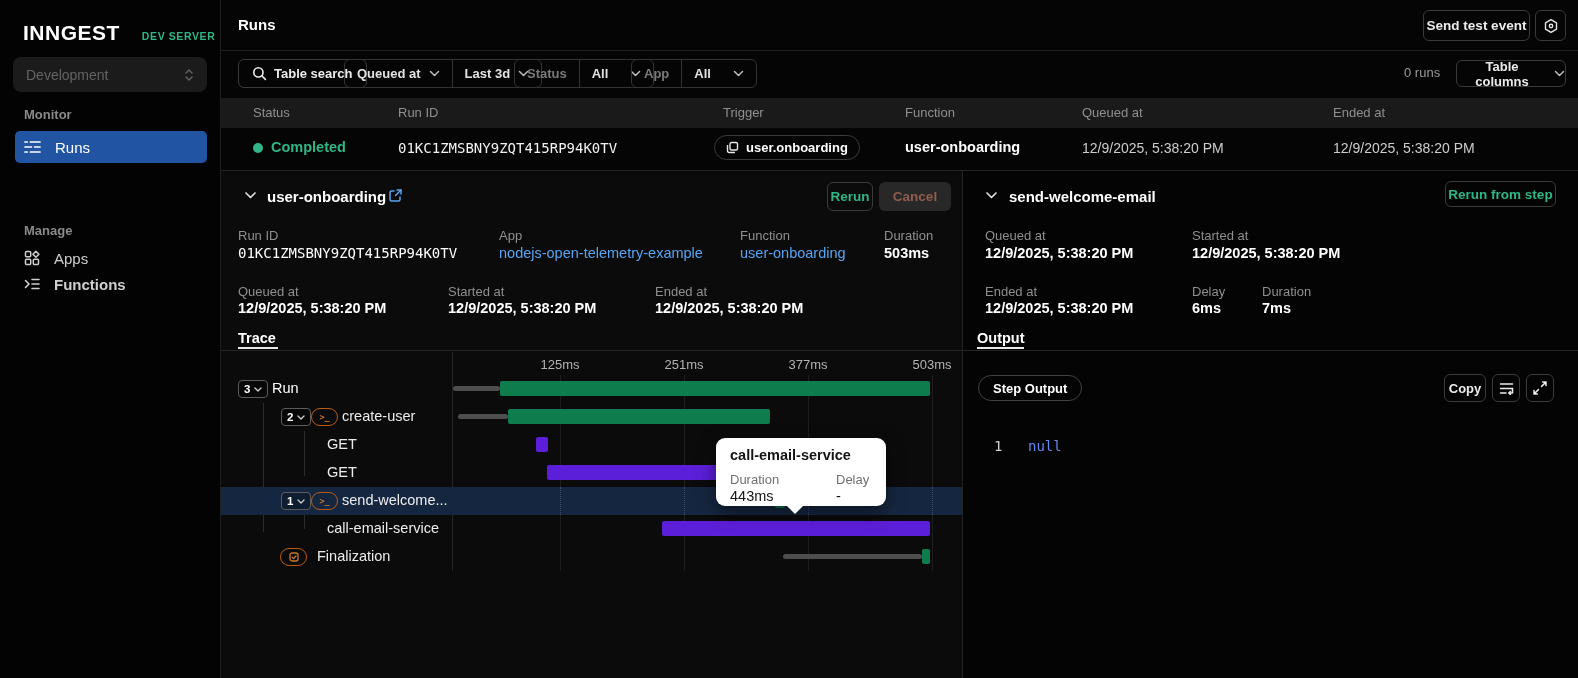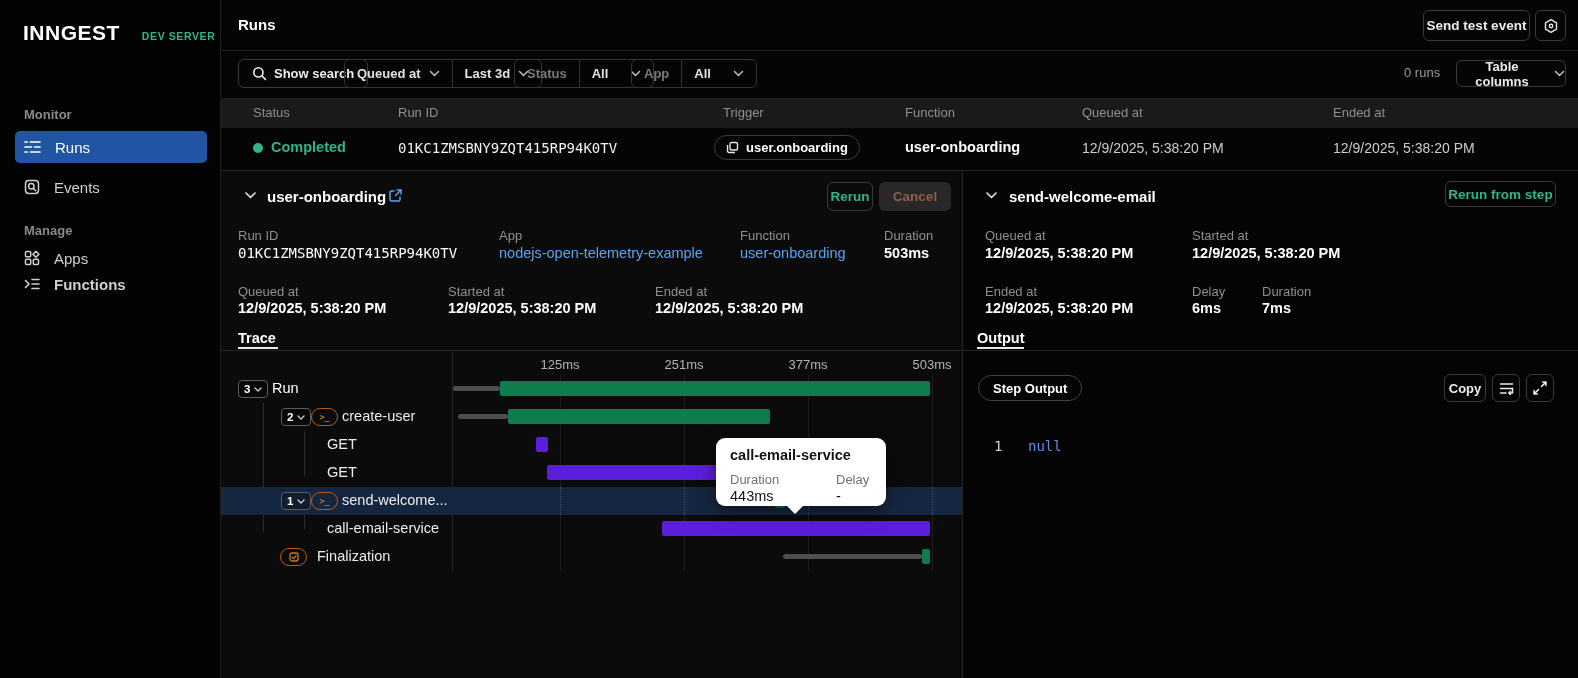"Development" div { html: none -> <div> <span>Development</span> <span> <svg> <path></path> </svg> </span> </div> }
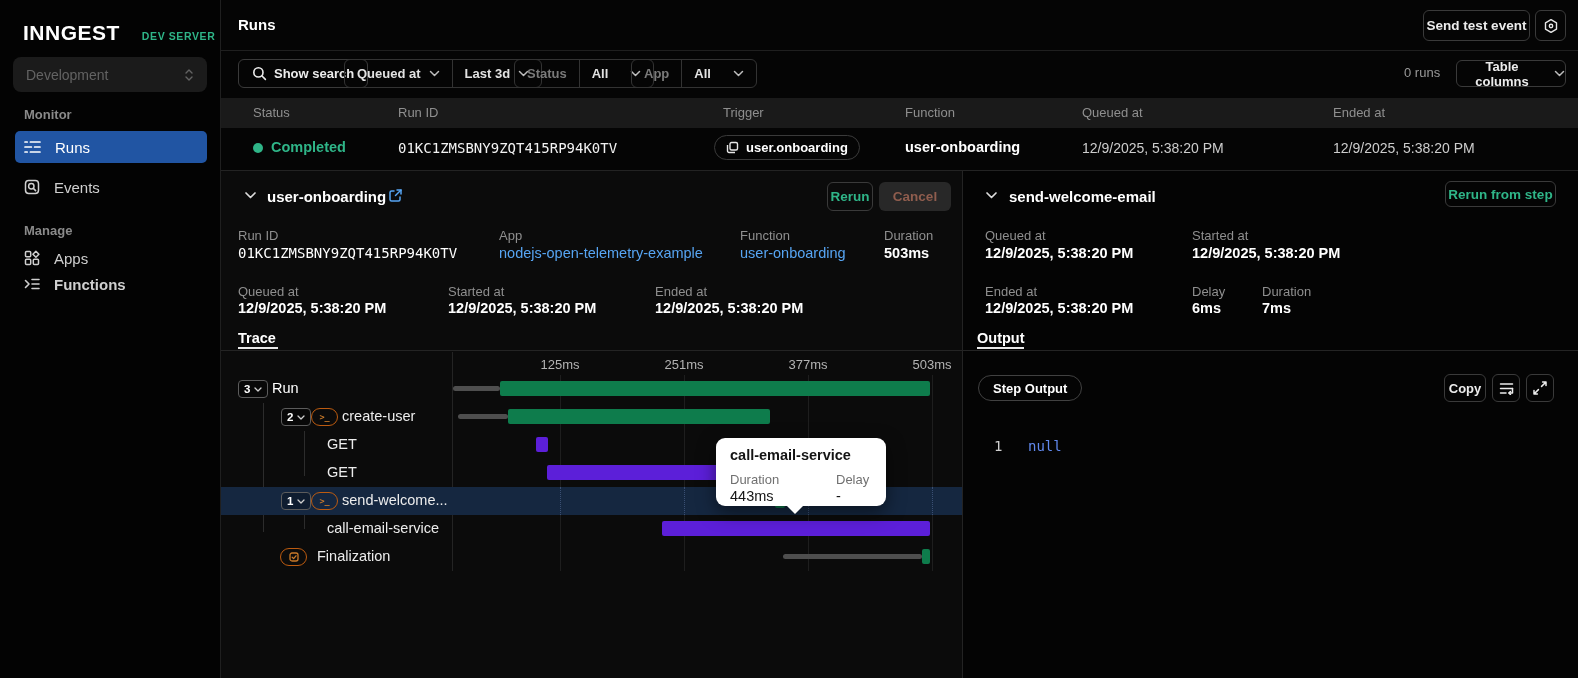"Show search" span { text: Show -> Table }
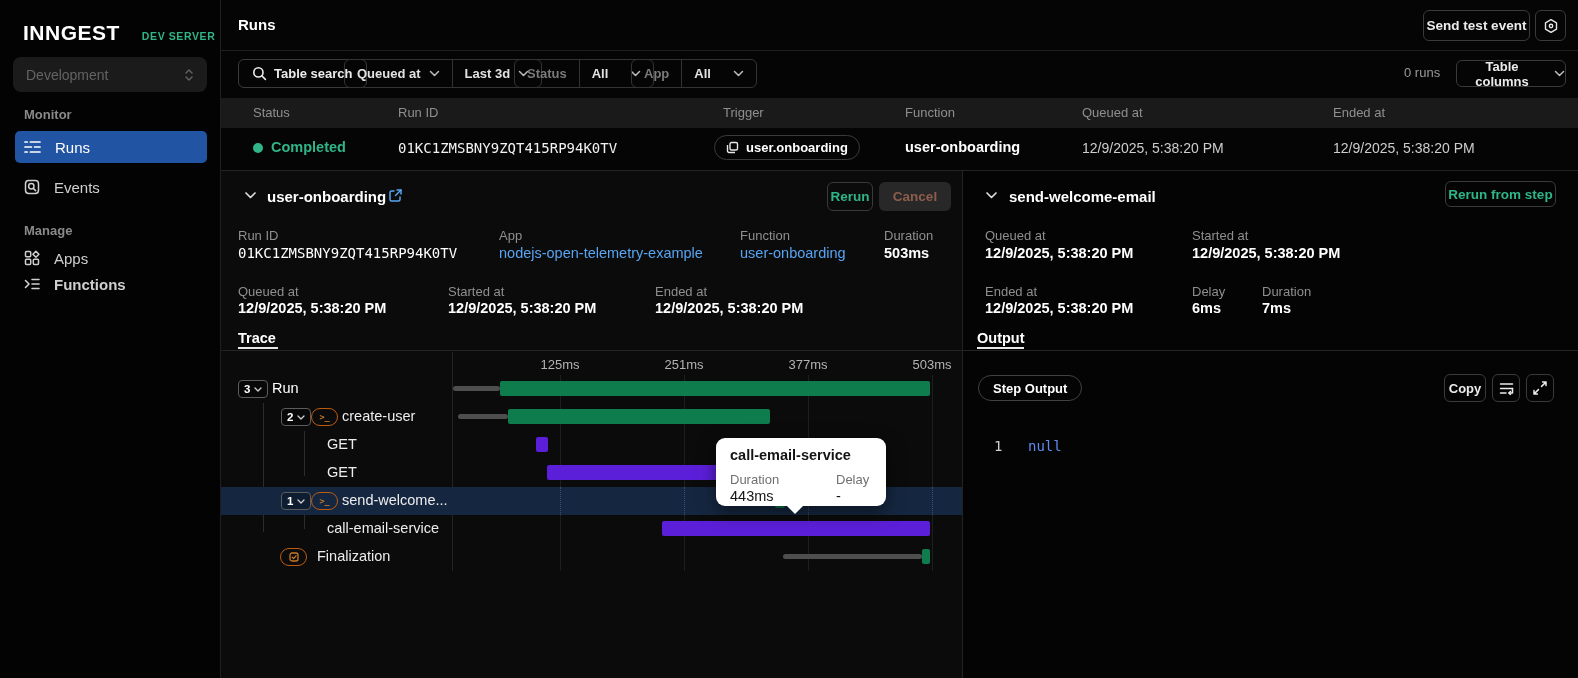"Events" div.side-item { html: <div> <span> <svg> <rect></rect> <circle></circle> <path></path> </svg> </span> <span>Events</span> </div> -> none }
